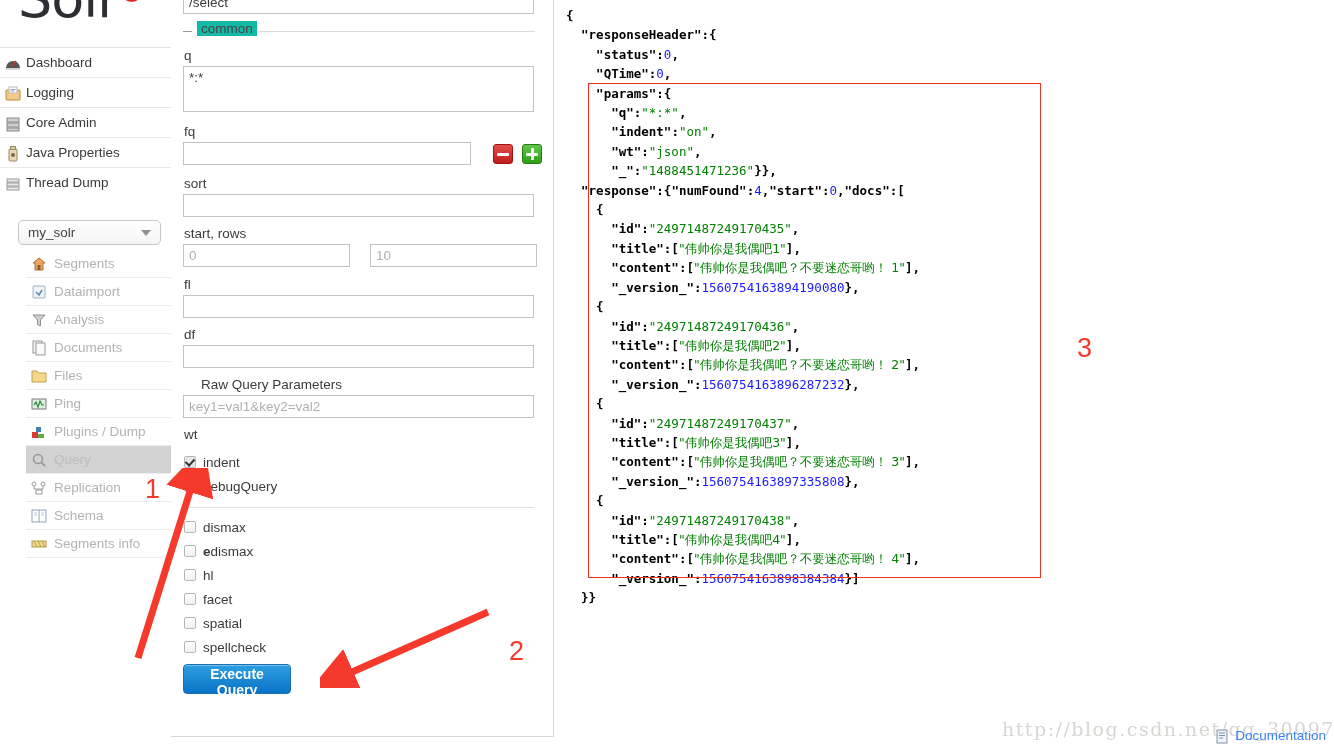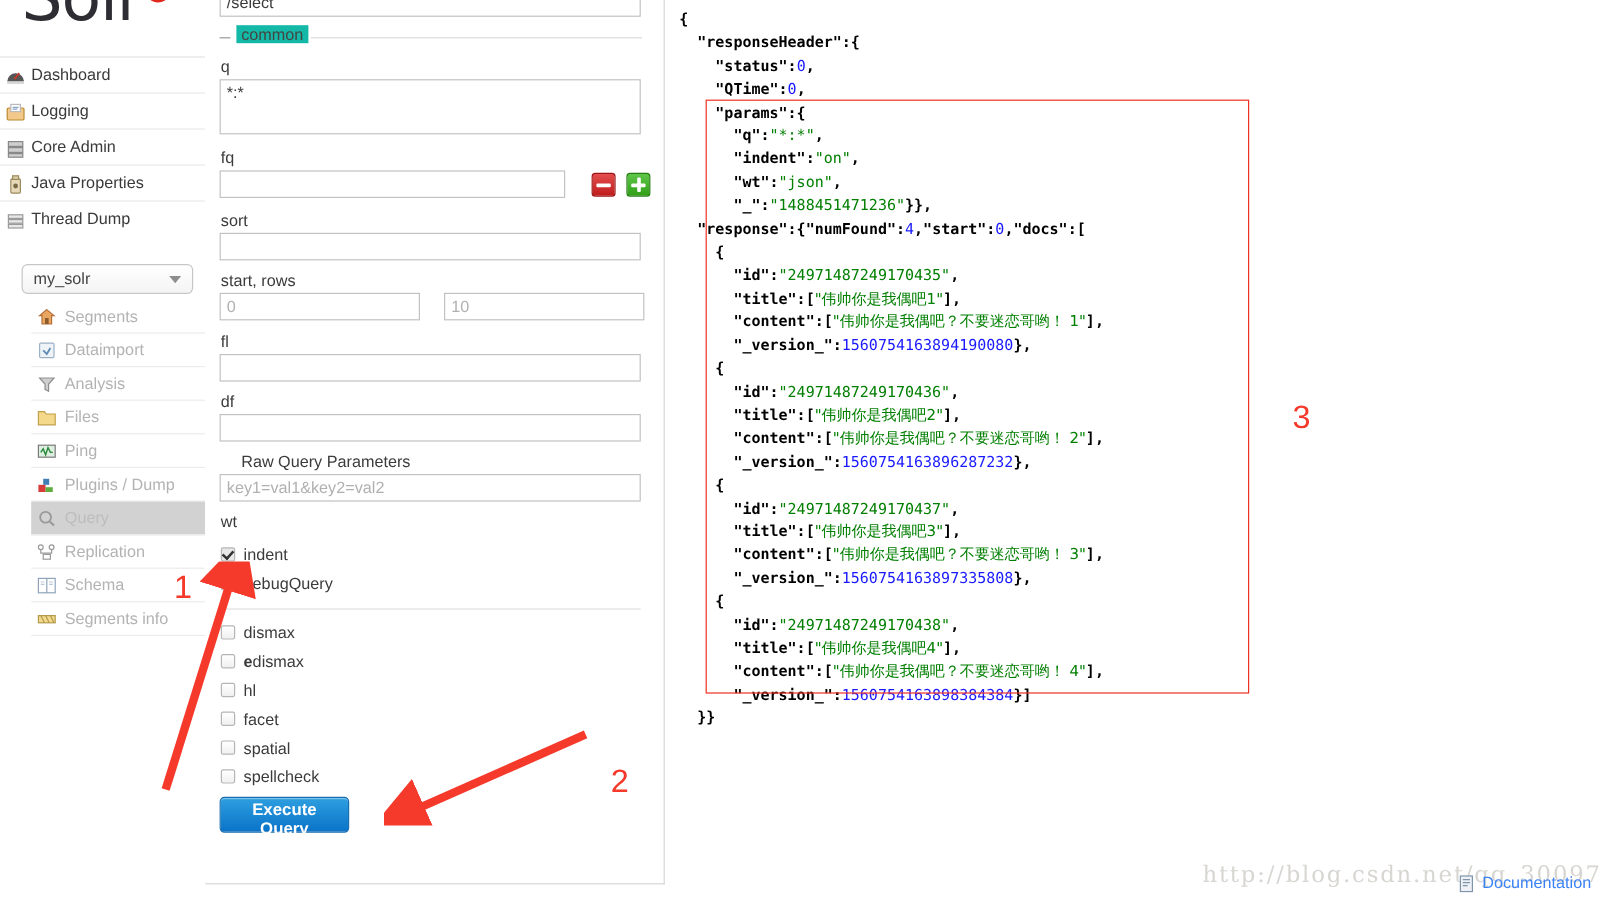"Documents" div.sub-item { html: none -> <div> <span> <svg> <rect></rect> <rect></rect> </svg> </span> <span>Documents</span> </div> }
